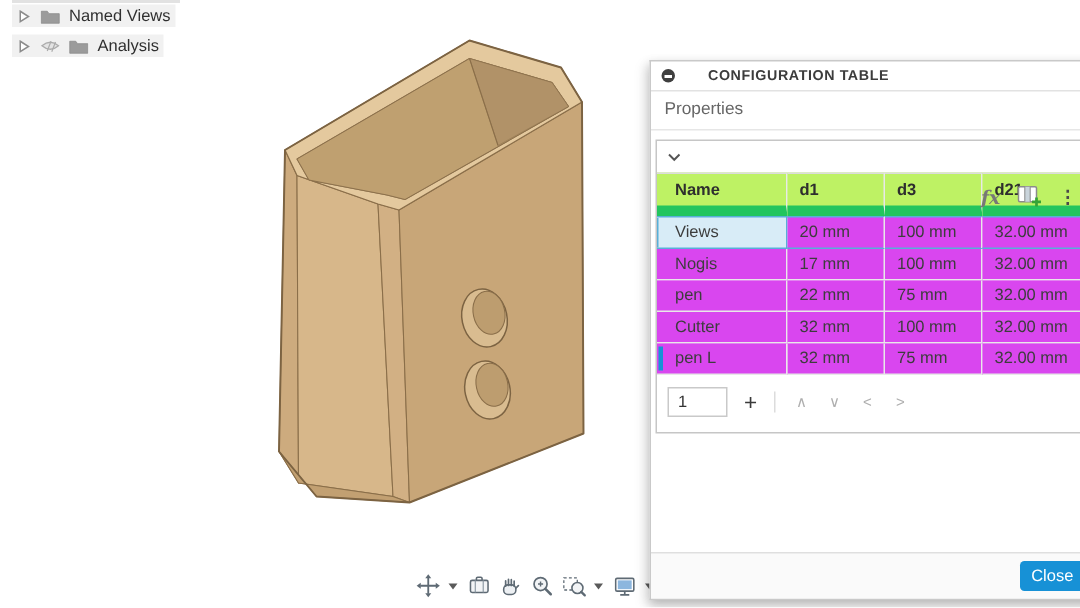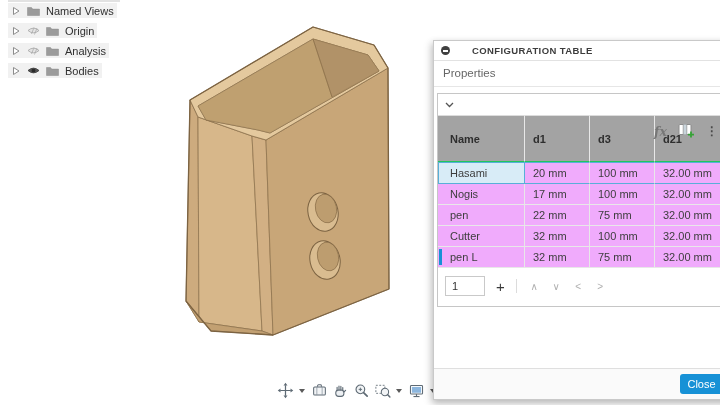"Origin" div.tree-row { html: <div> <svg> <polygon></polygon> </svg> <svg> <path></path> <path></path> </svg> <svg> <path></path> </svg> <span>Origin</span> </div> -> none }
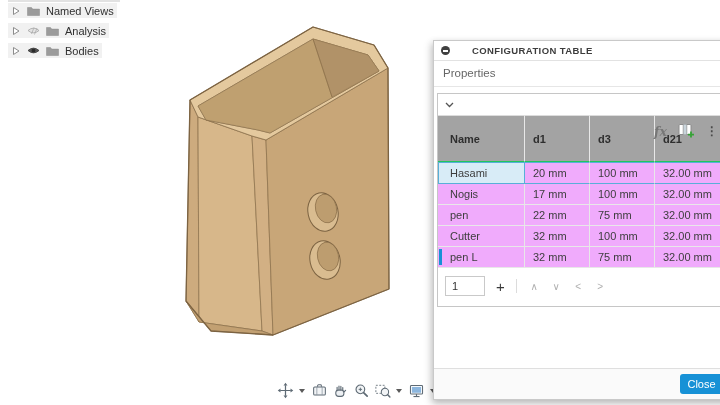"Bodies" div.tree-row { html: <div> <svg> <polygon></polygon> </svg> <svg> <path></path> <circle></circle> </svg> <svg> <path></path> </svg> <span>Bodies</span> </div> -> none }
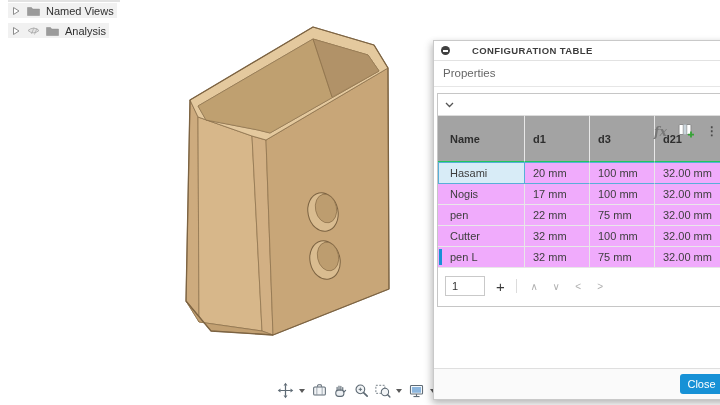"Name" table.cfg th { background: #a3a3a3 -> #bef264; border-bottom: 1px solid #22c55e -> 7px solid #22c55e; padding: 12px 8px -> 0 8px }
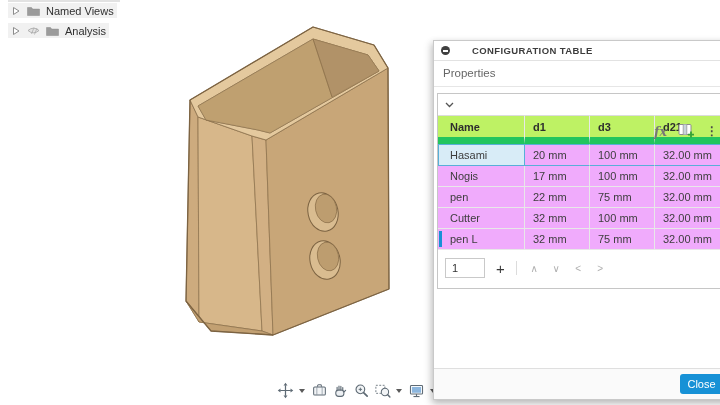"Hasami" td { text: Hasami -> Views }
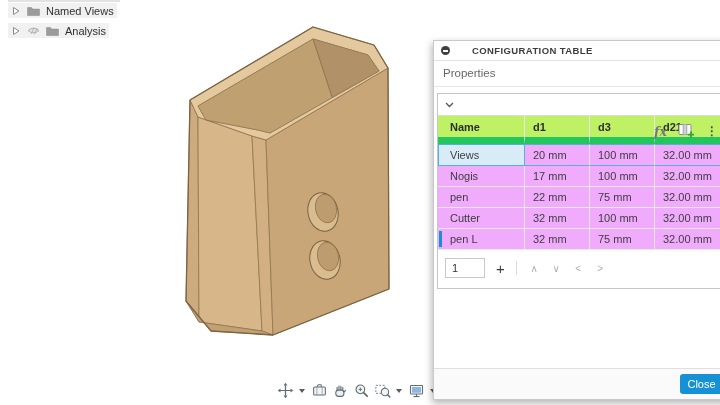"20 mm" table.cfg td { background: #f0abfc -> #d946ef }
